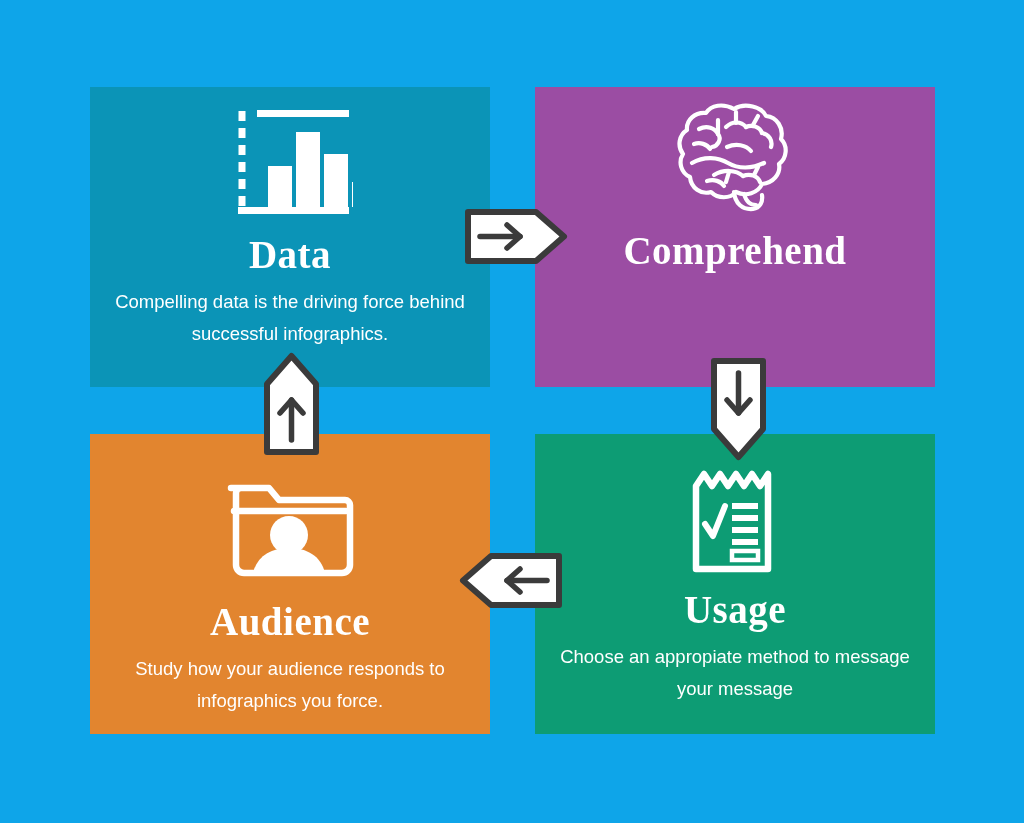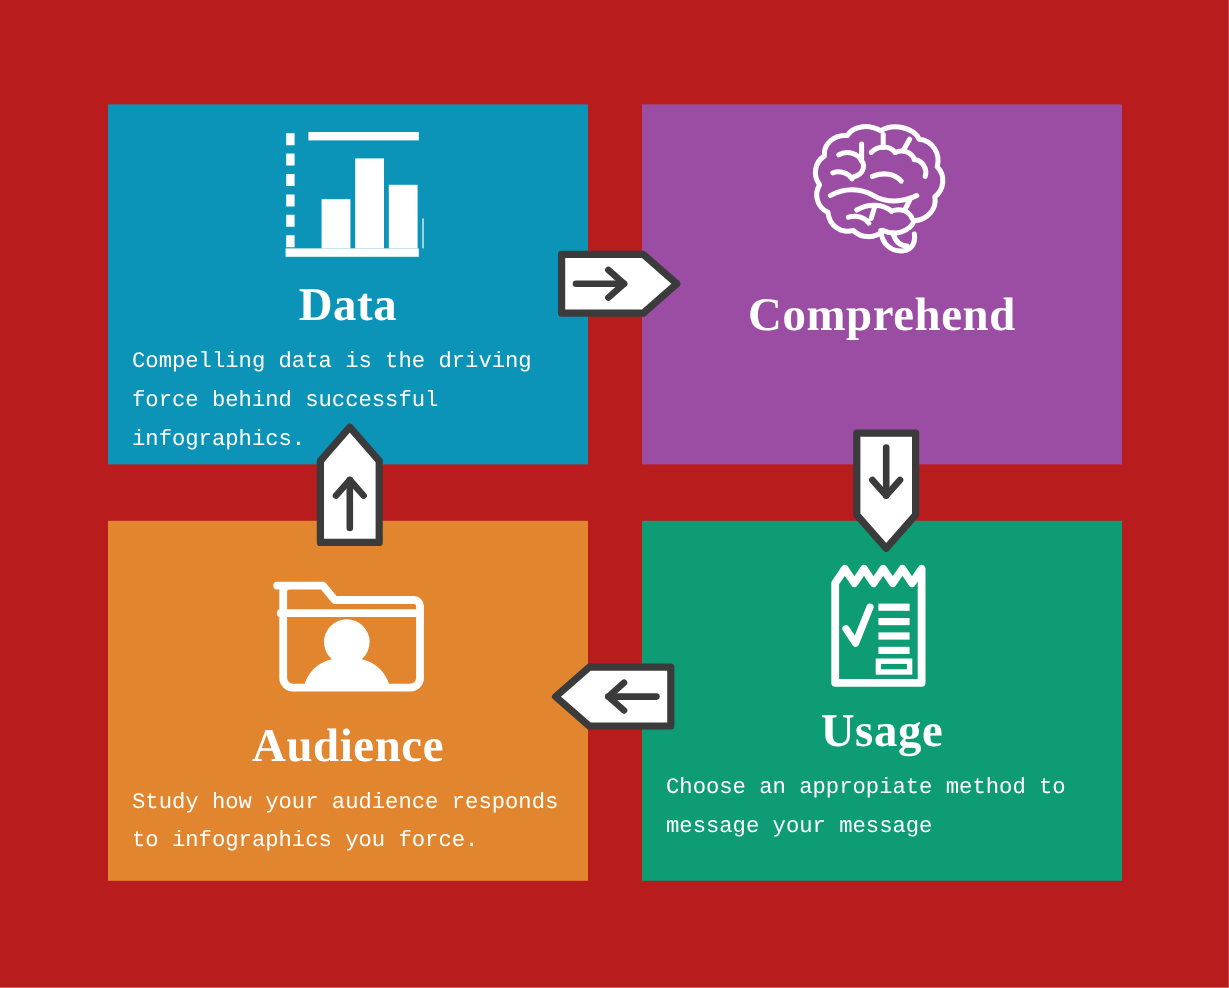"Data" .infographic { background: #b91c1c -> #0ea5e9 }
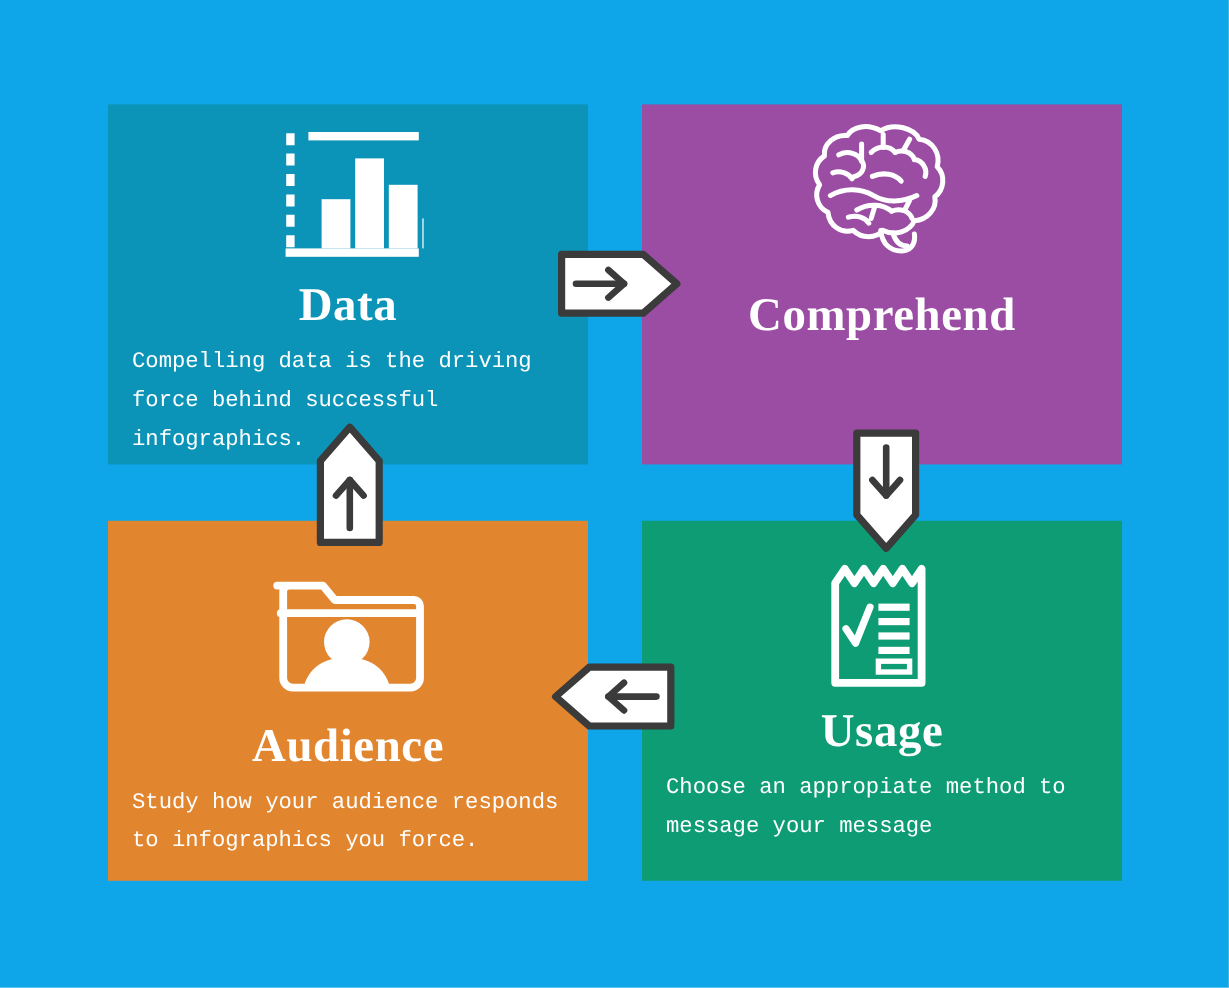"Comprehend" .panel-comprehend { gap: 12px -> none }
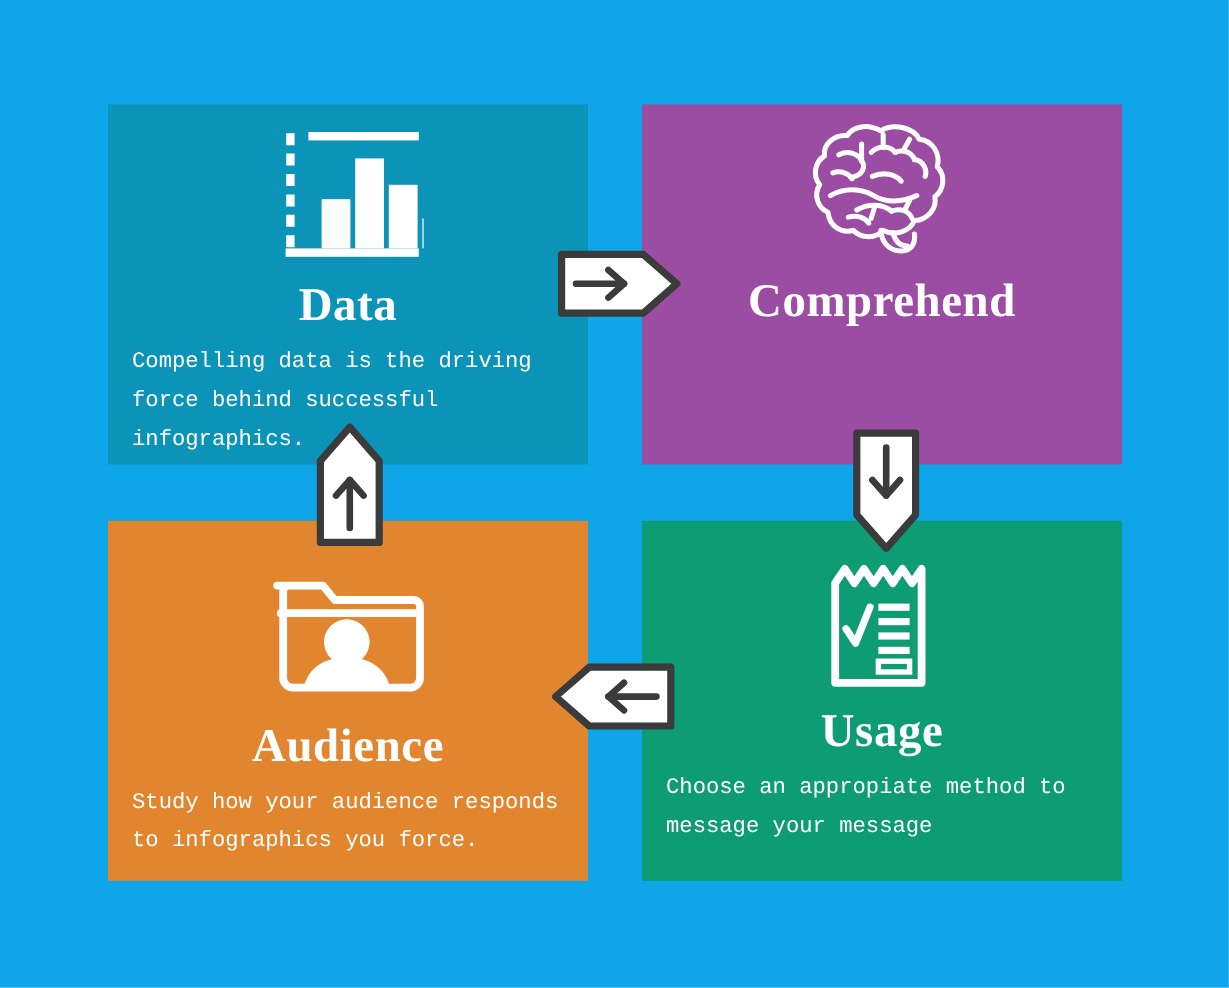"Compelling data is the driving" .panel-desc { font-family: Liberation Mono, monospace -> Liberation Sans, sans-serif; text-align: none -> center }
